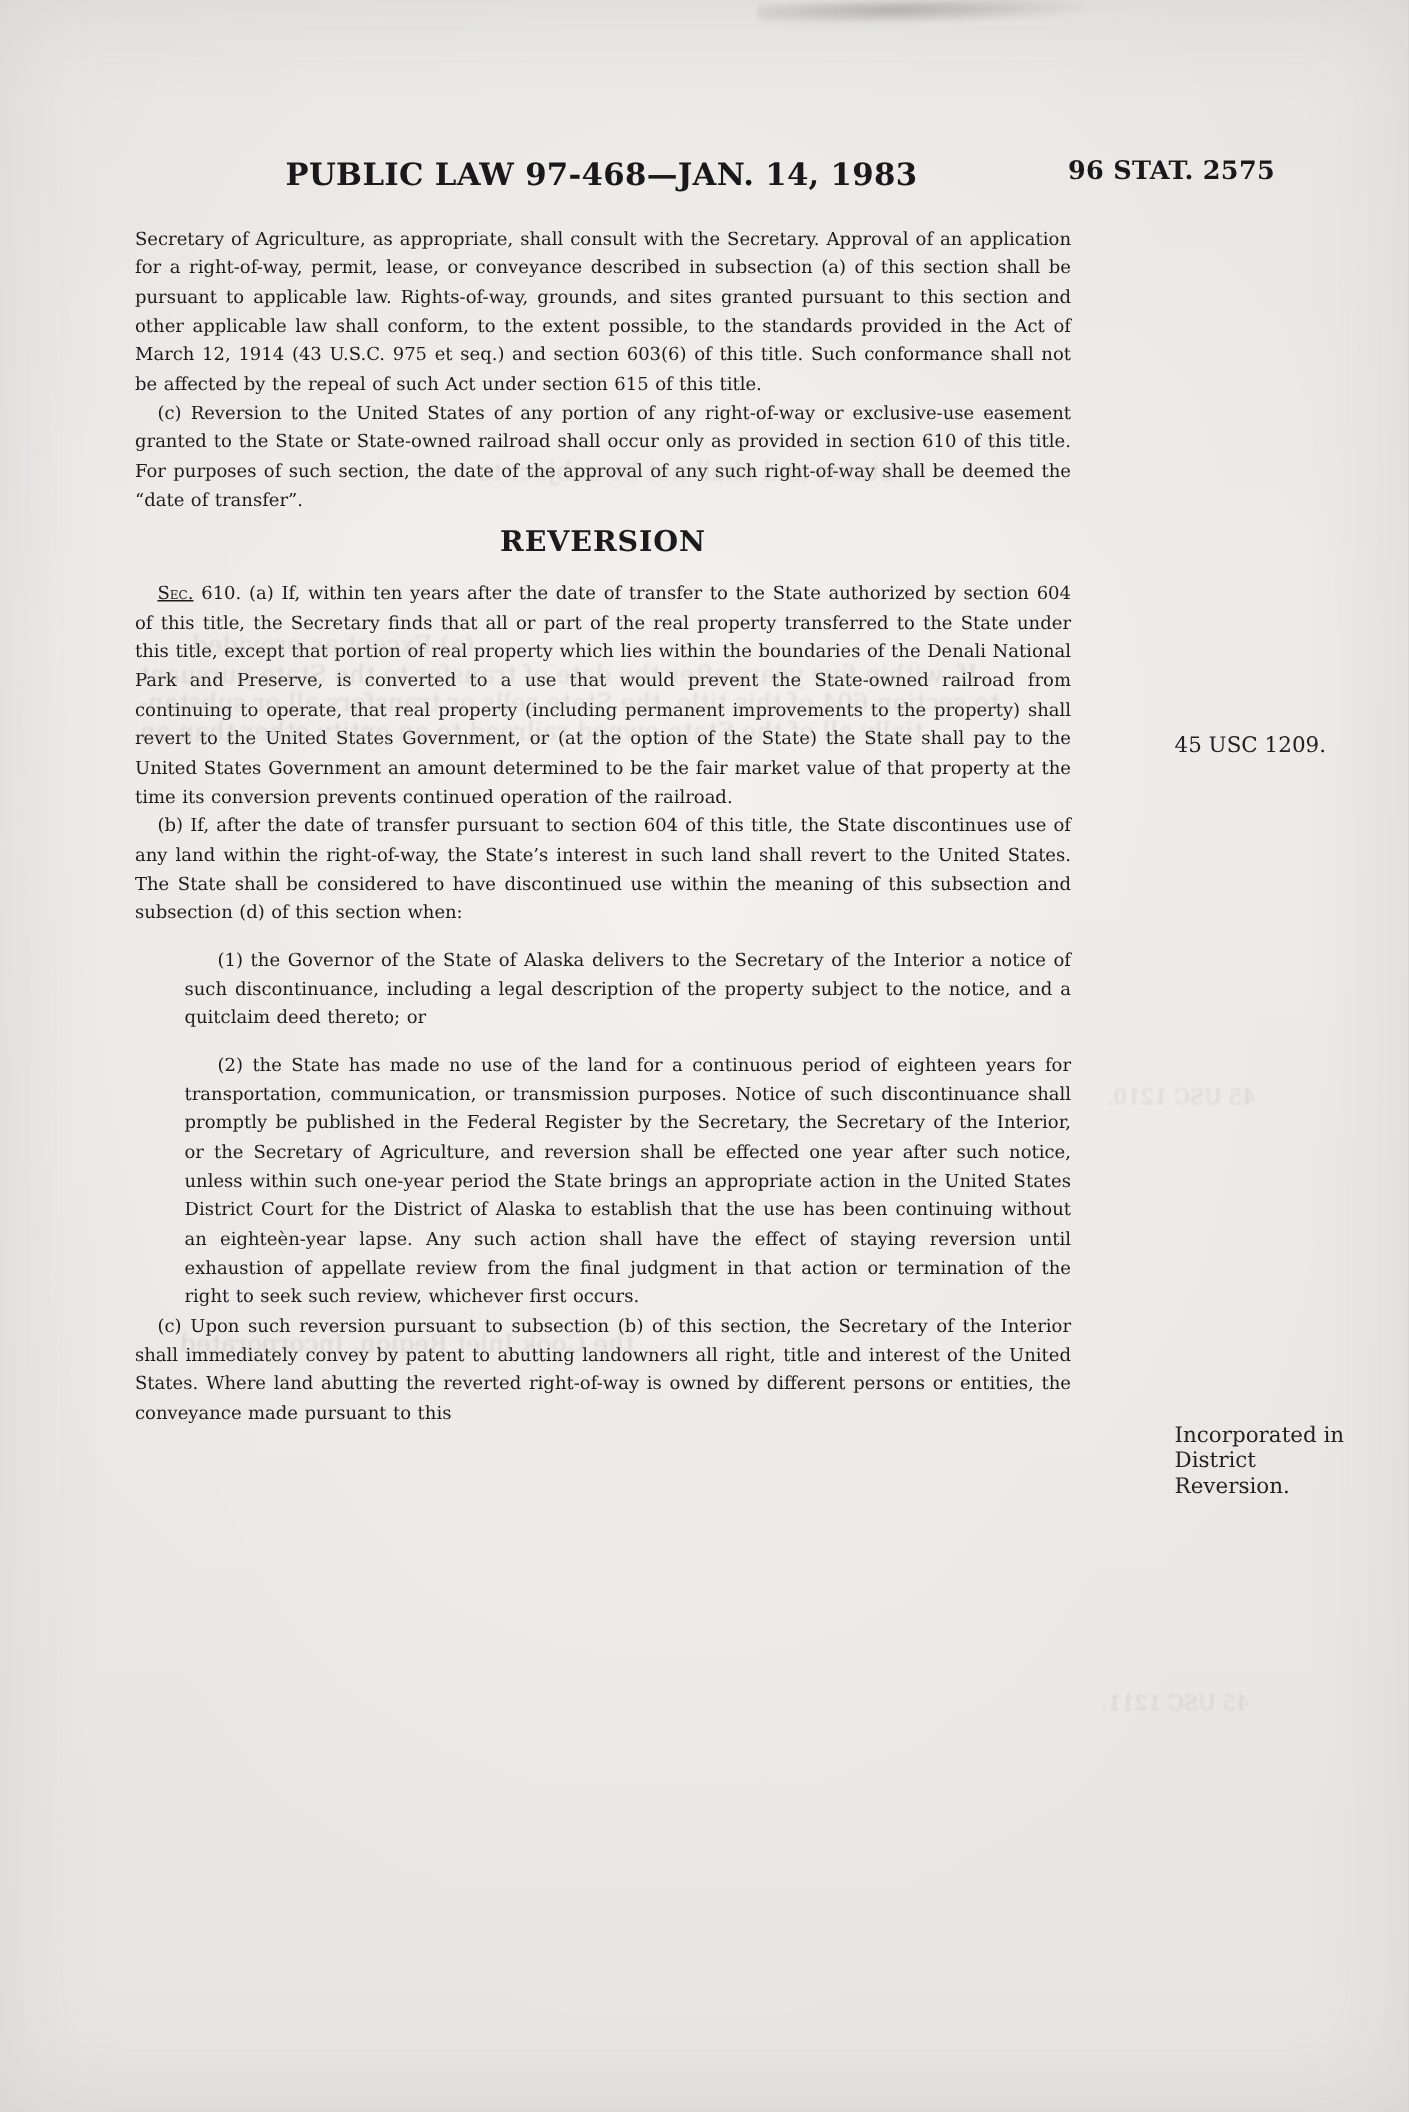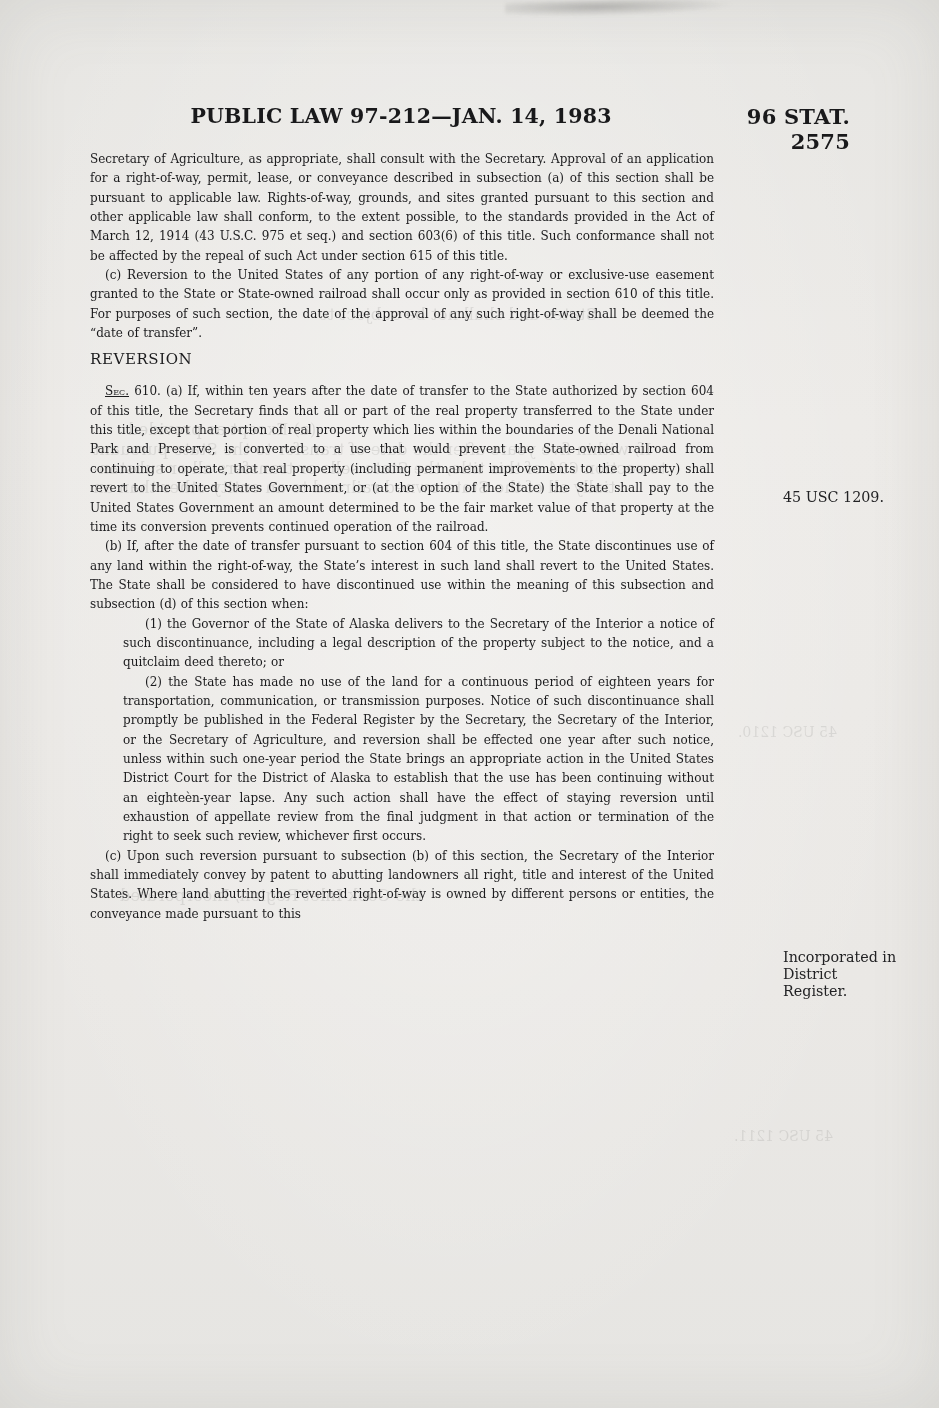"PUBLIC LAW 97-212—JAN. 14, 1983" div.law-title { text: 97-212 -> 97-468 }
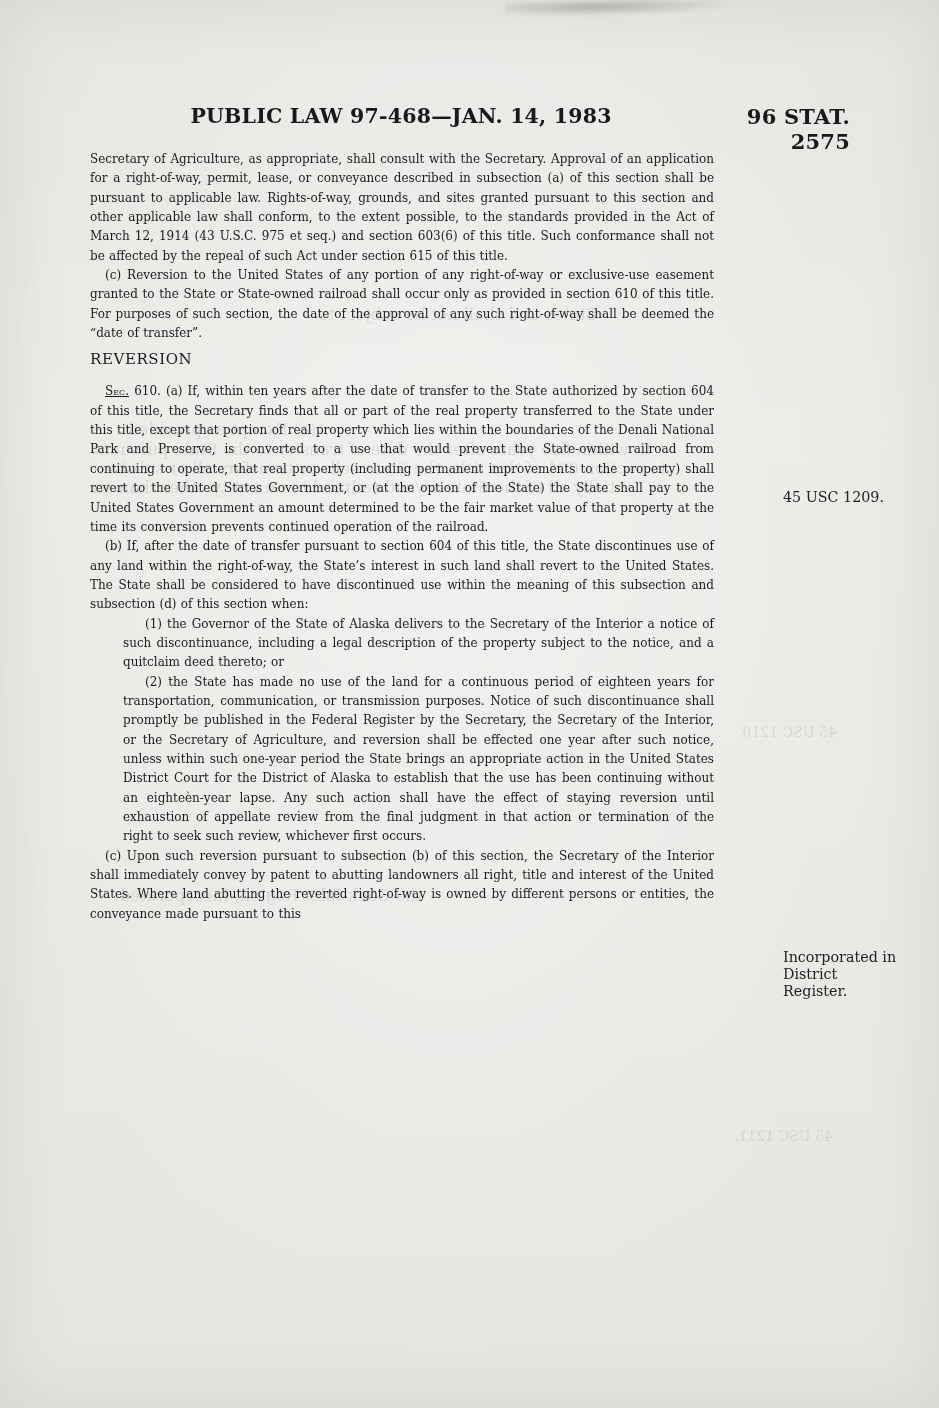"96 STAT. 2575" .stat-number { font-size: 21px -> 17px }
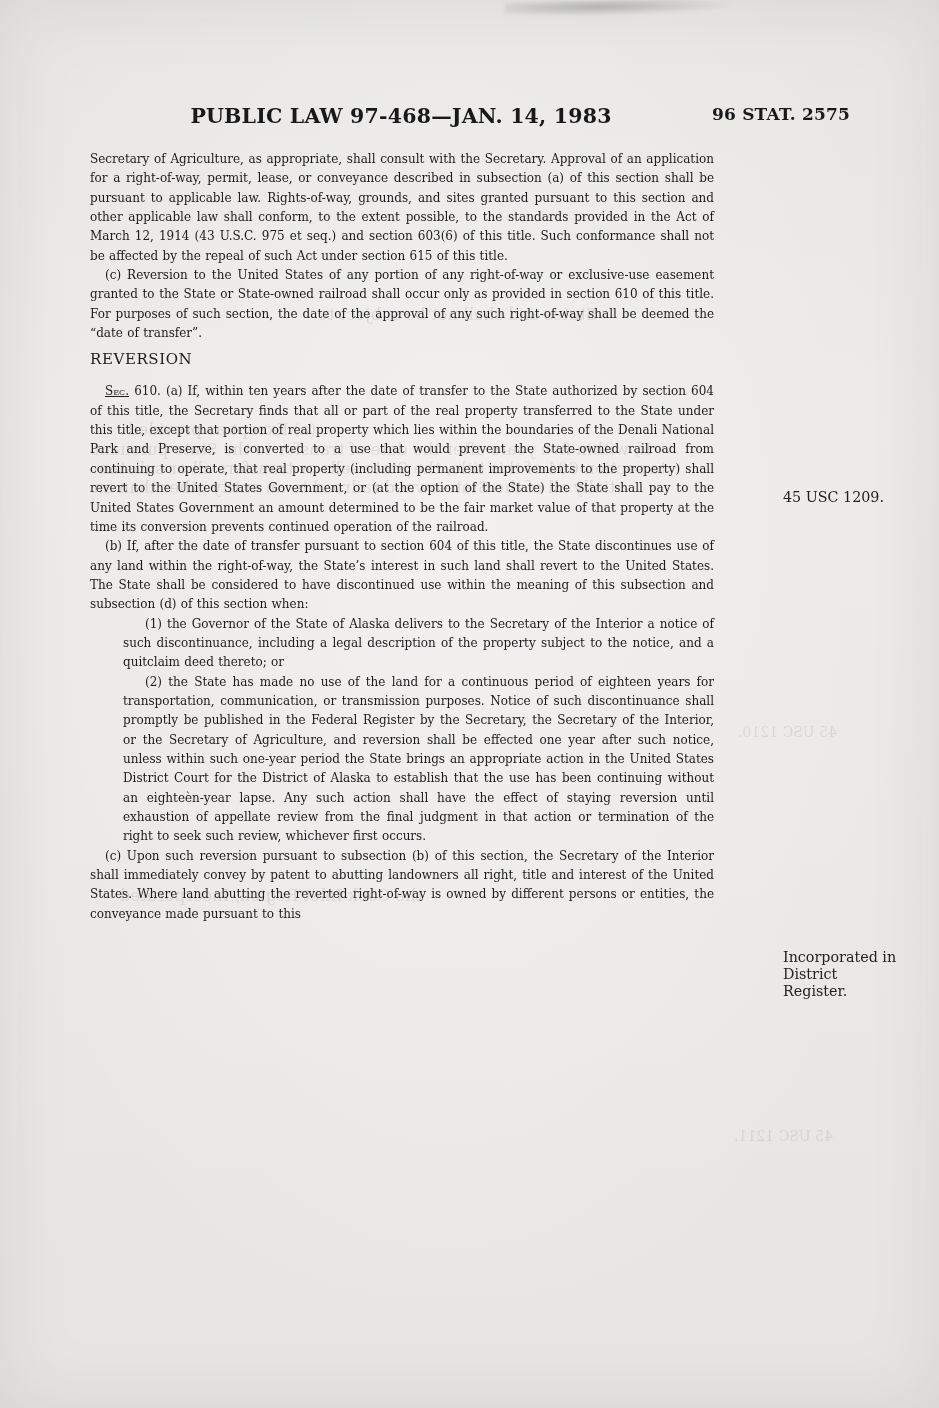"REVERSION" .center-head { font-size: 15px -> 19px; font-weight: 400 -> 700; text-align: left -> center }
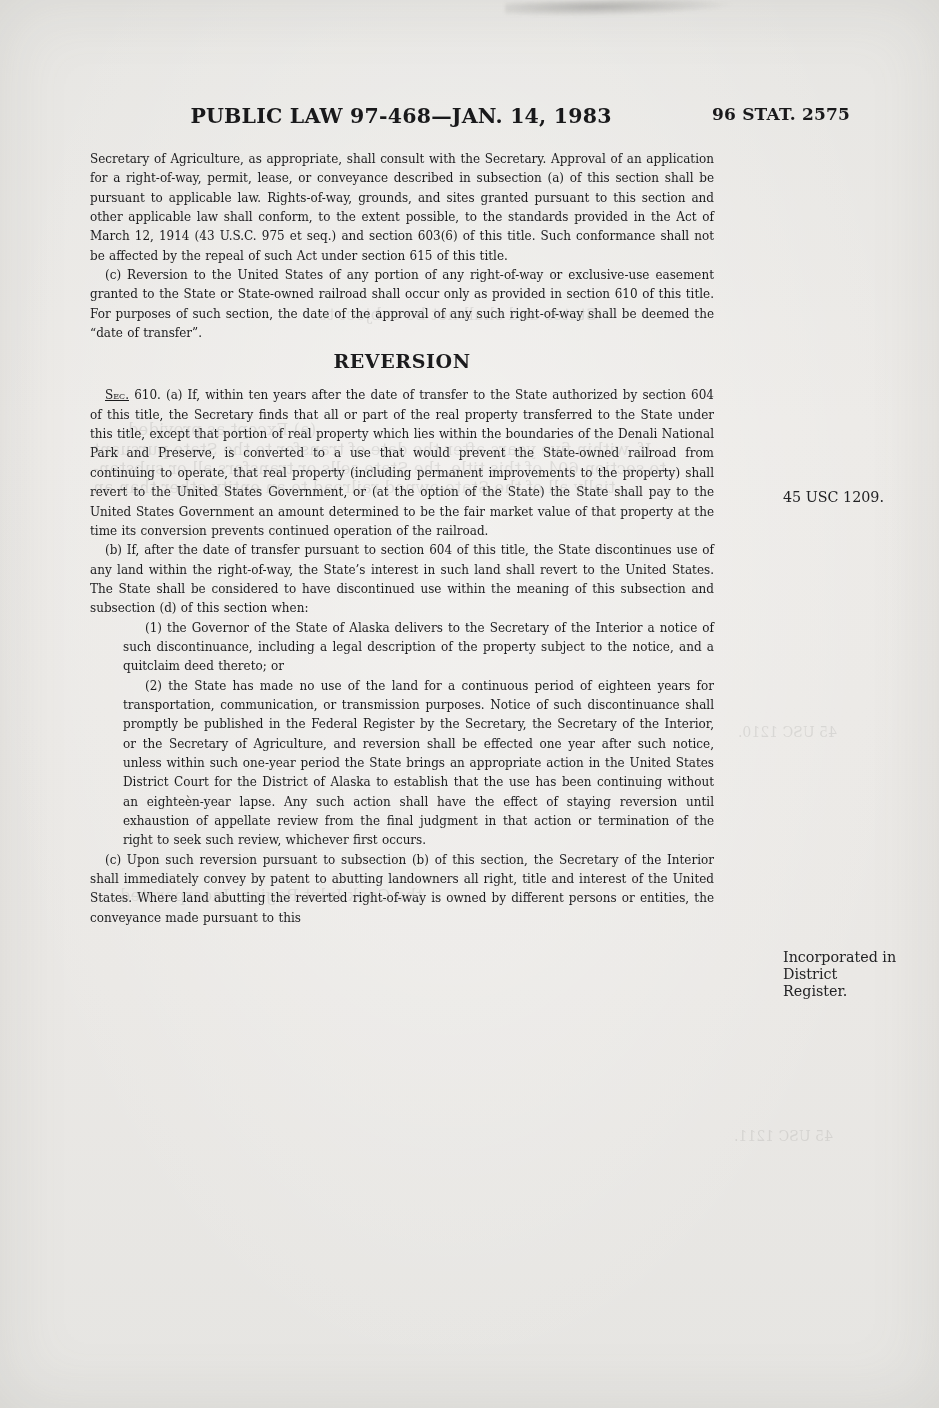"(1) the Governor of the" .para.sub { margin-top: none -> 12px }
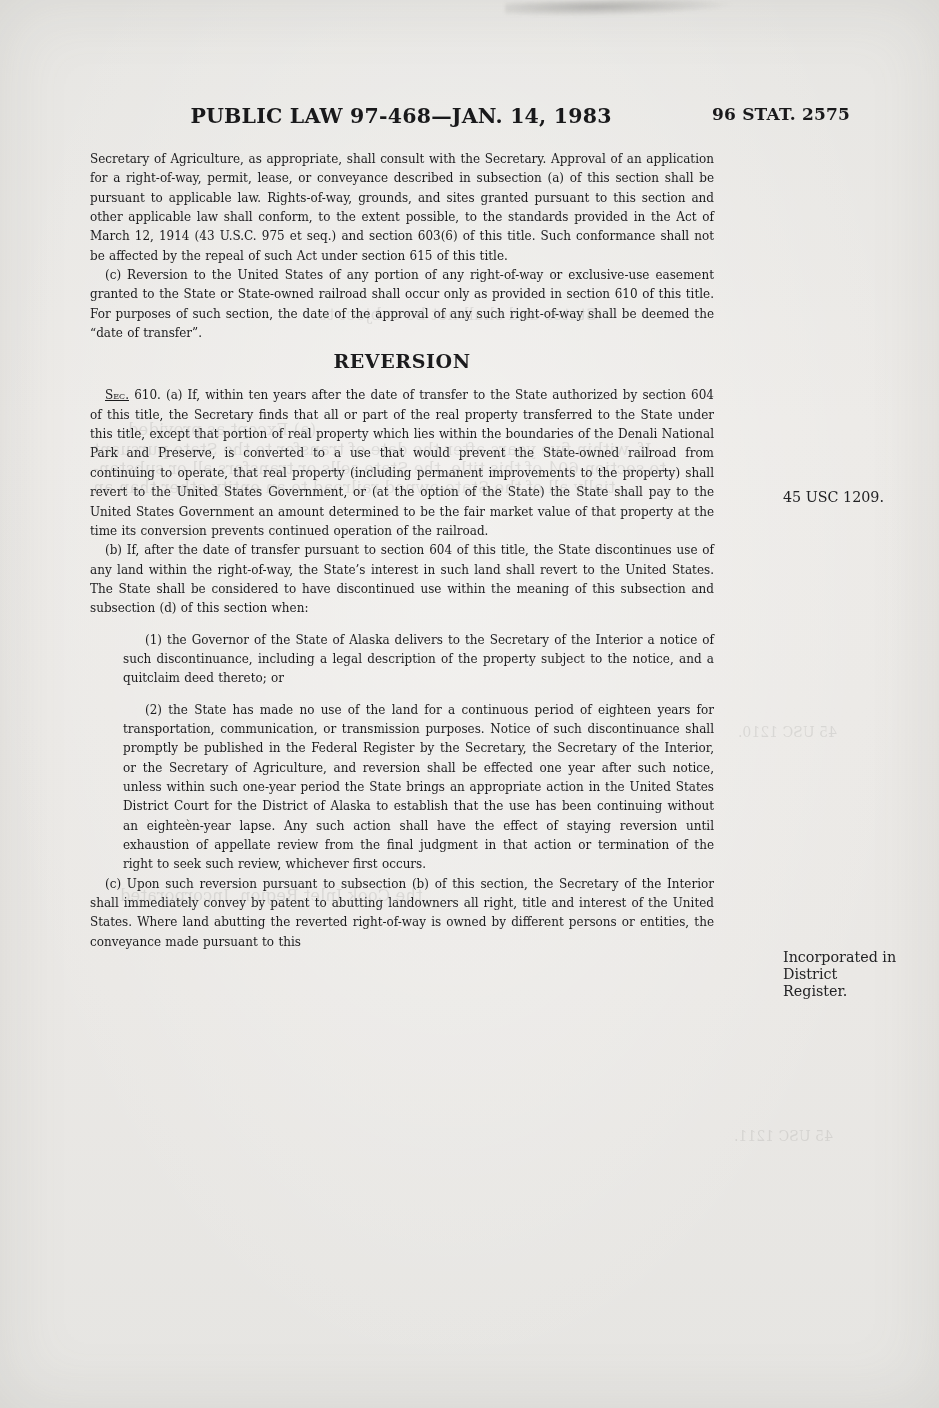"Register." div { text: Register -> Reversion }
